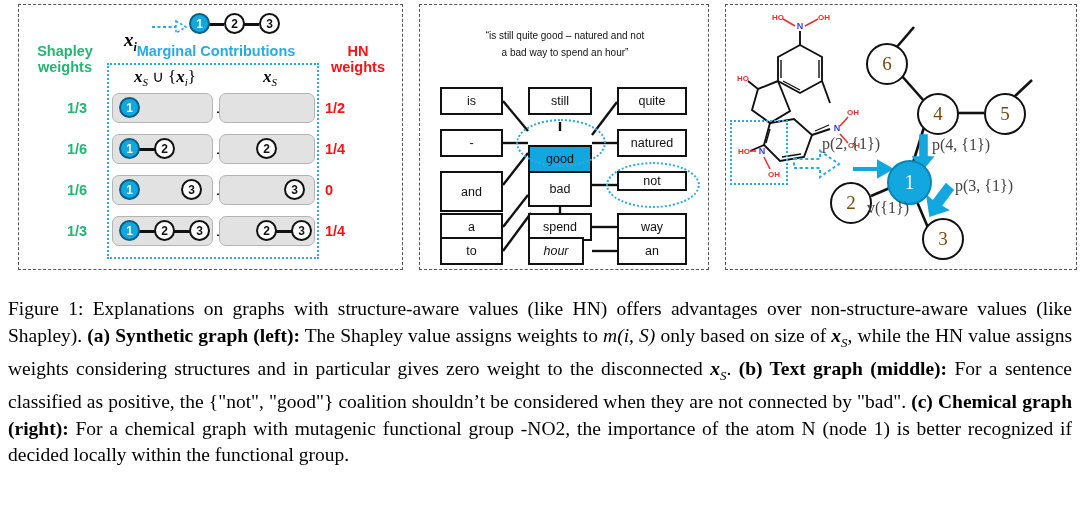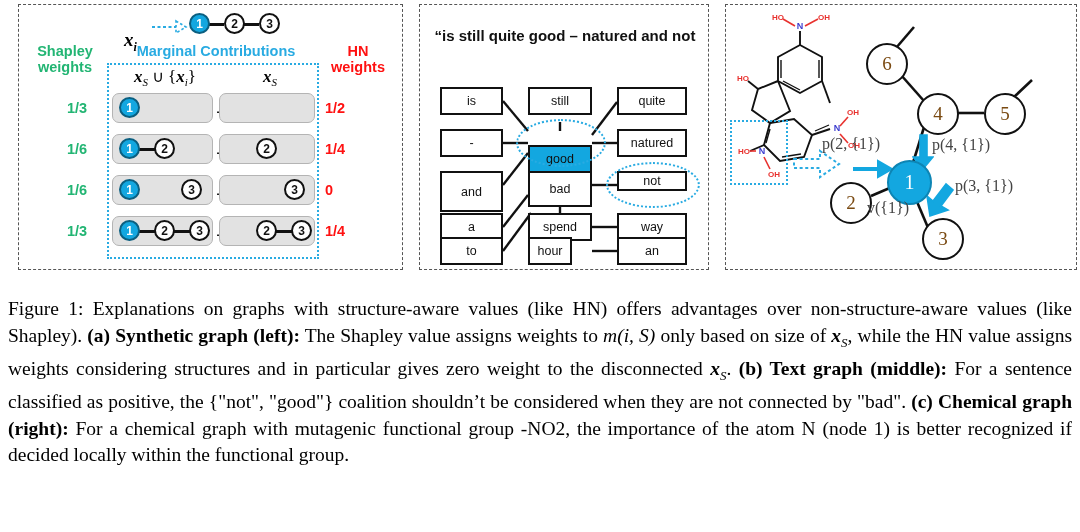"“is still quite good –" .sentence { font-size: 15px -> 10px; font-weight: bold -> none }
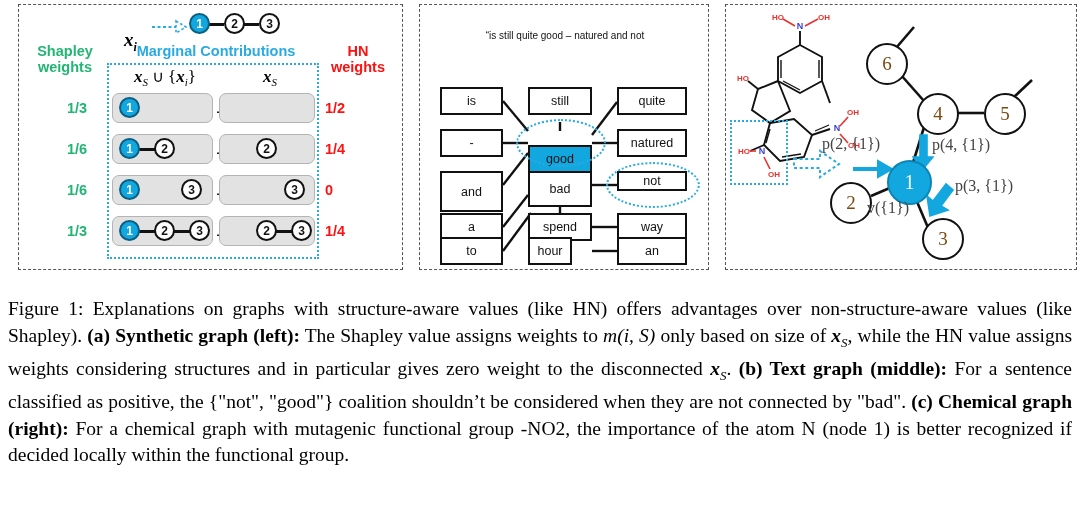"a bad way to spend" div.sentence { html: none -> <div>a bad way to spend an hour”</div> }
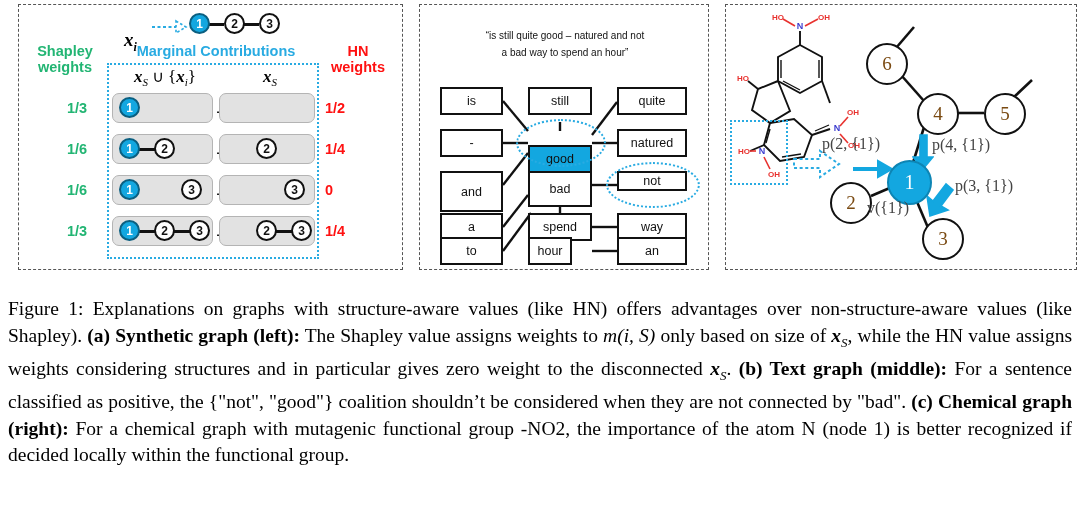"hour" div.wordbox { font-style: none -> italic; width: 44px -> 56px }
